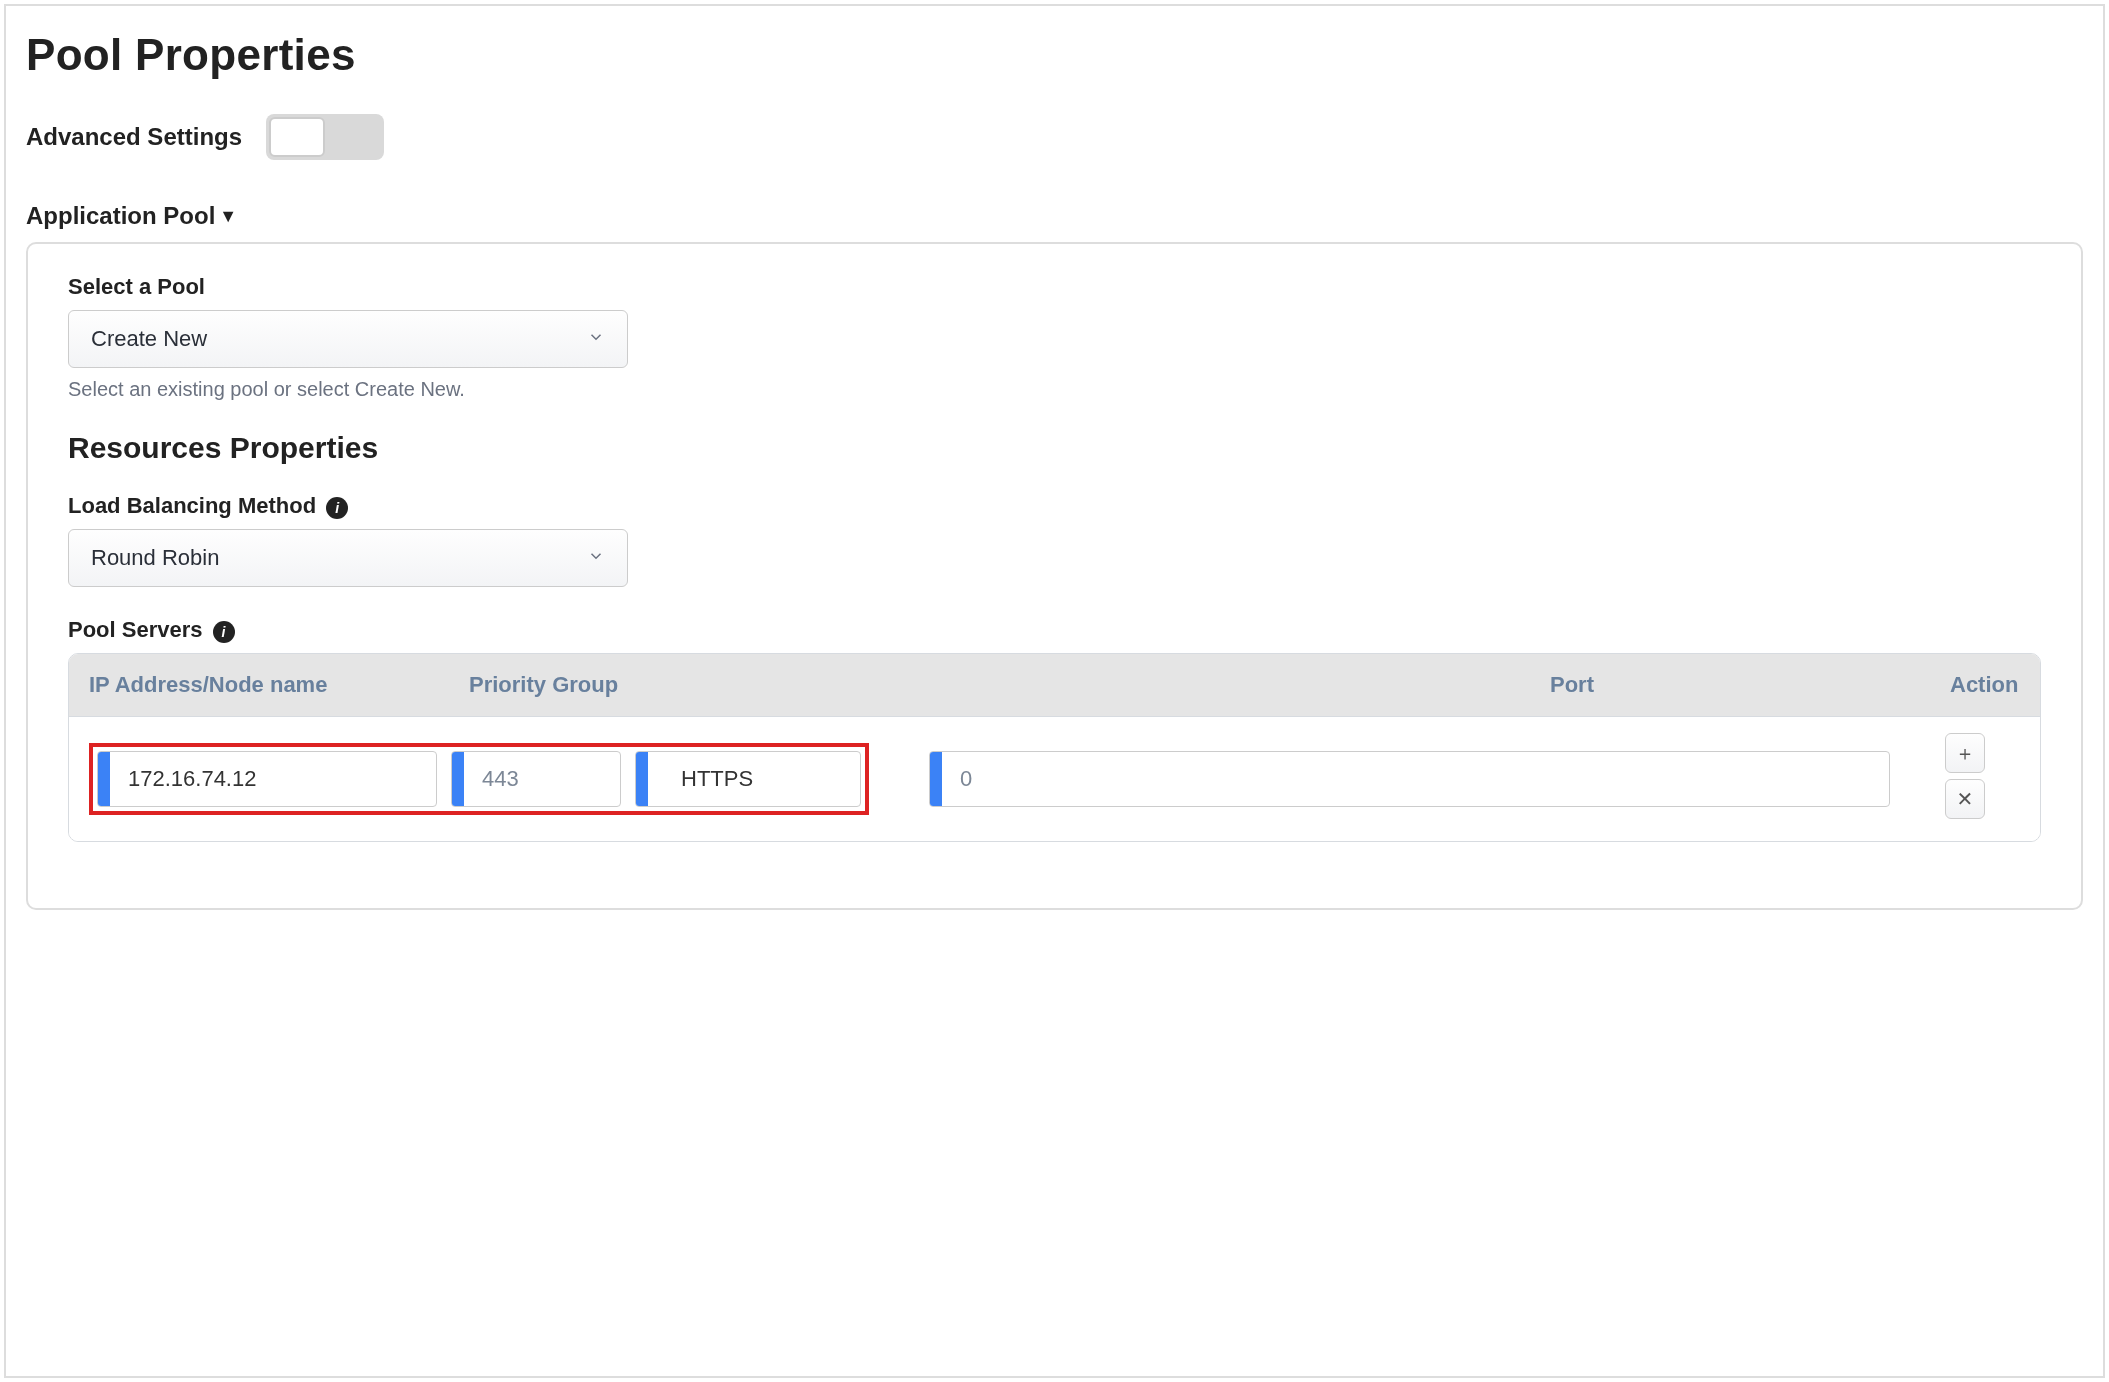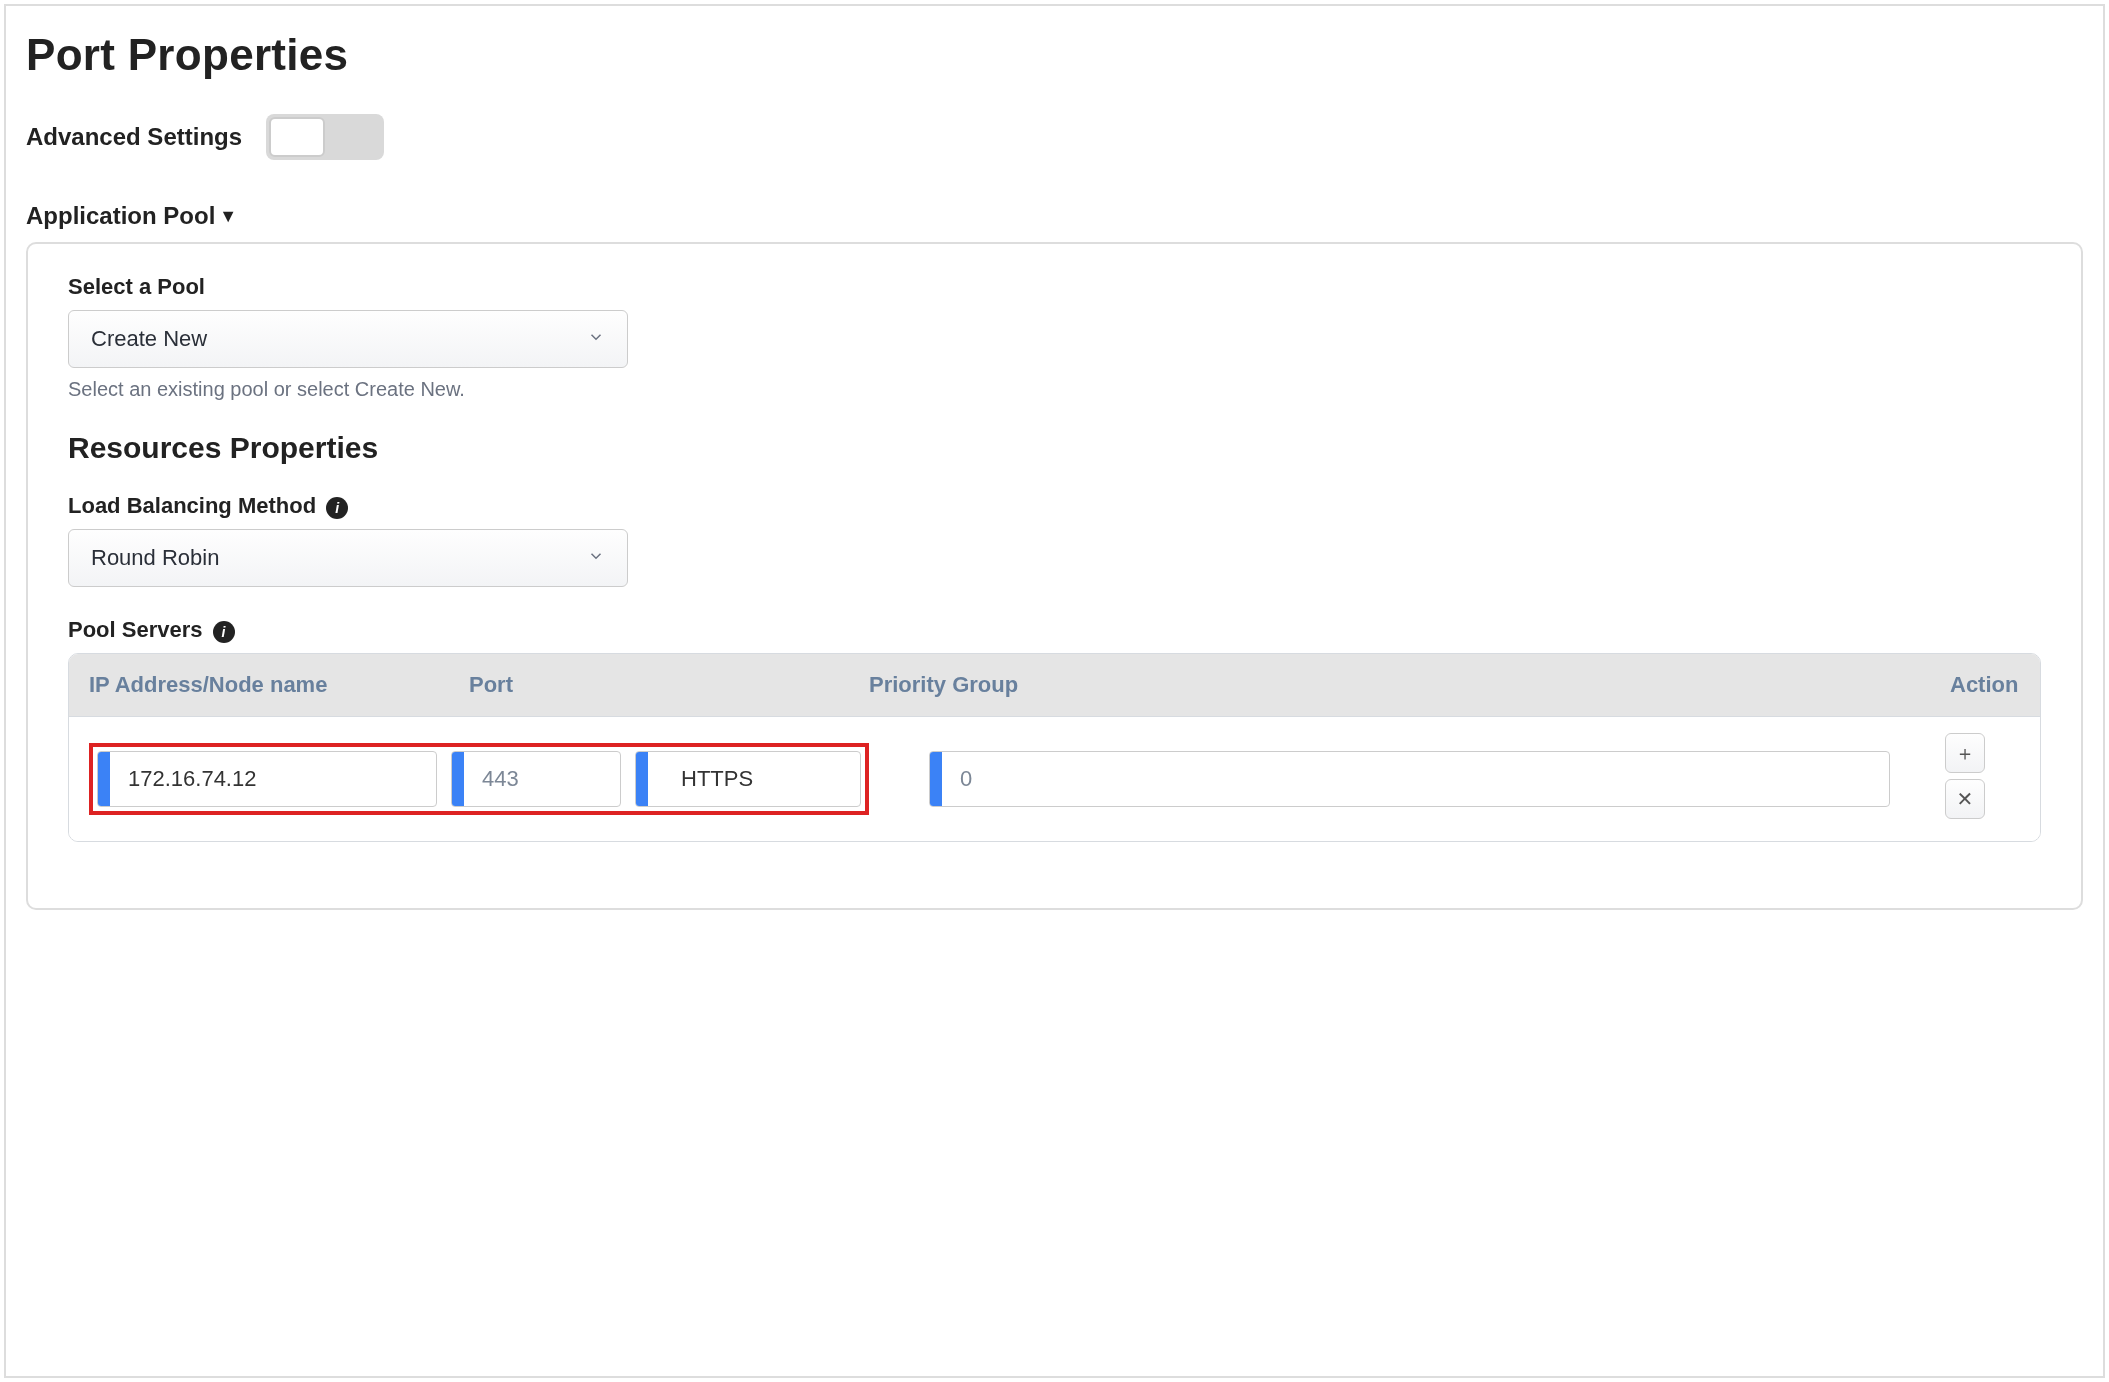"Port Properties" h1.page-title { text: Port -> Pool }
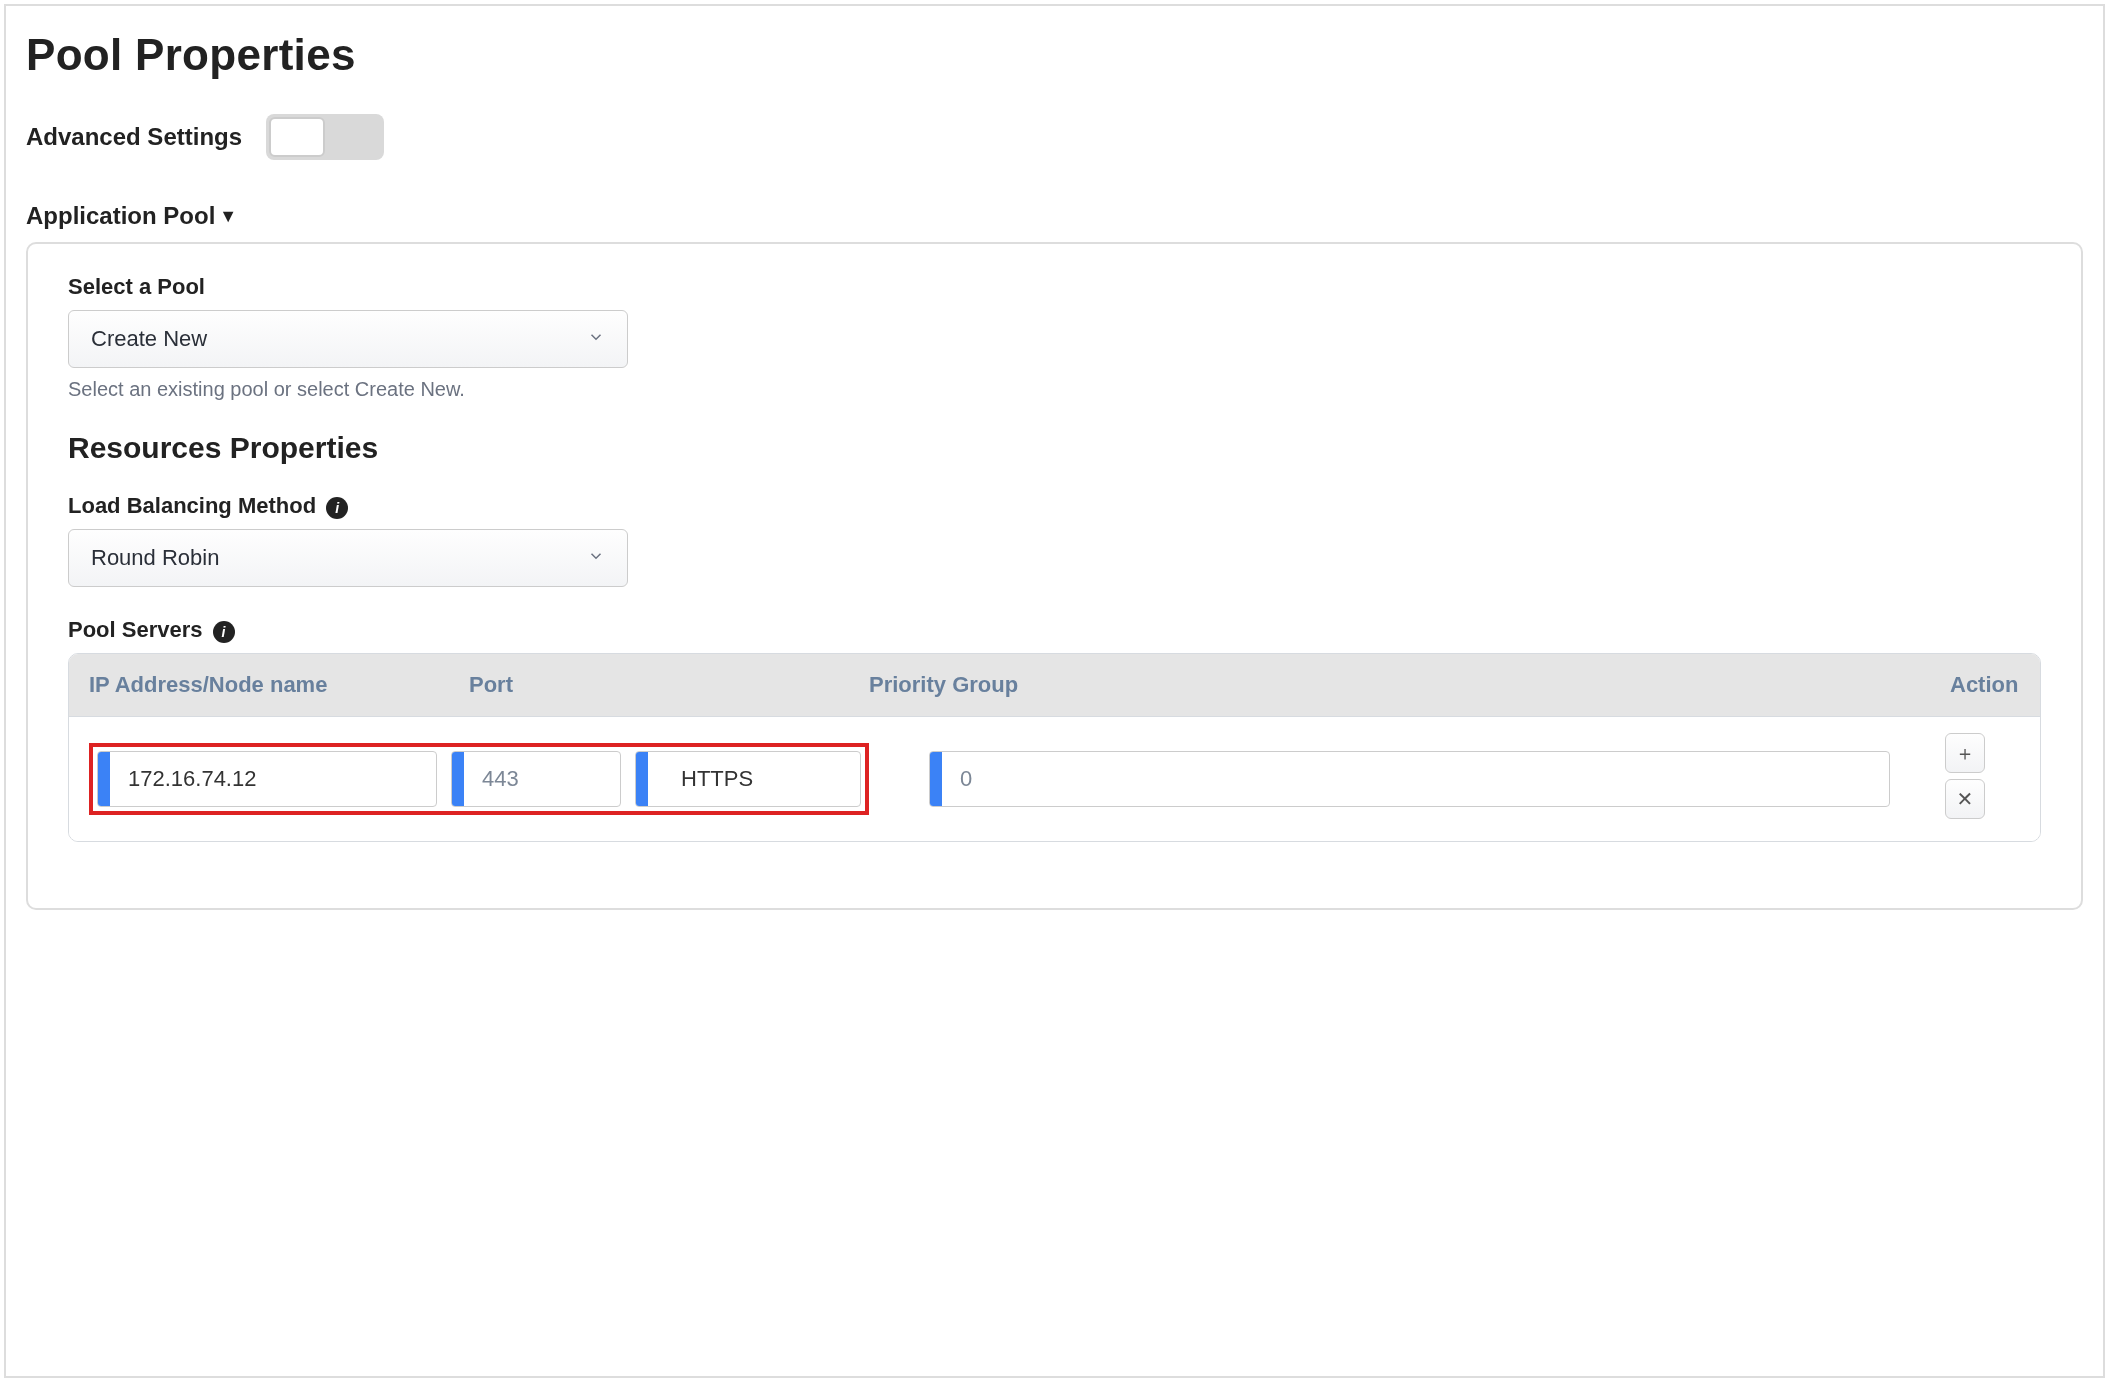"Port" div.th { order: before "Priority Group" -> after "Priority Group" }
